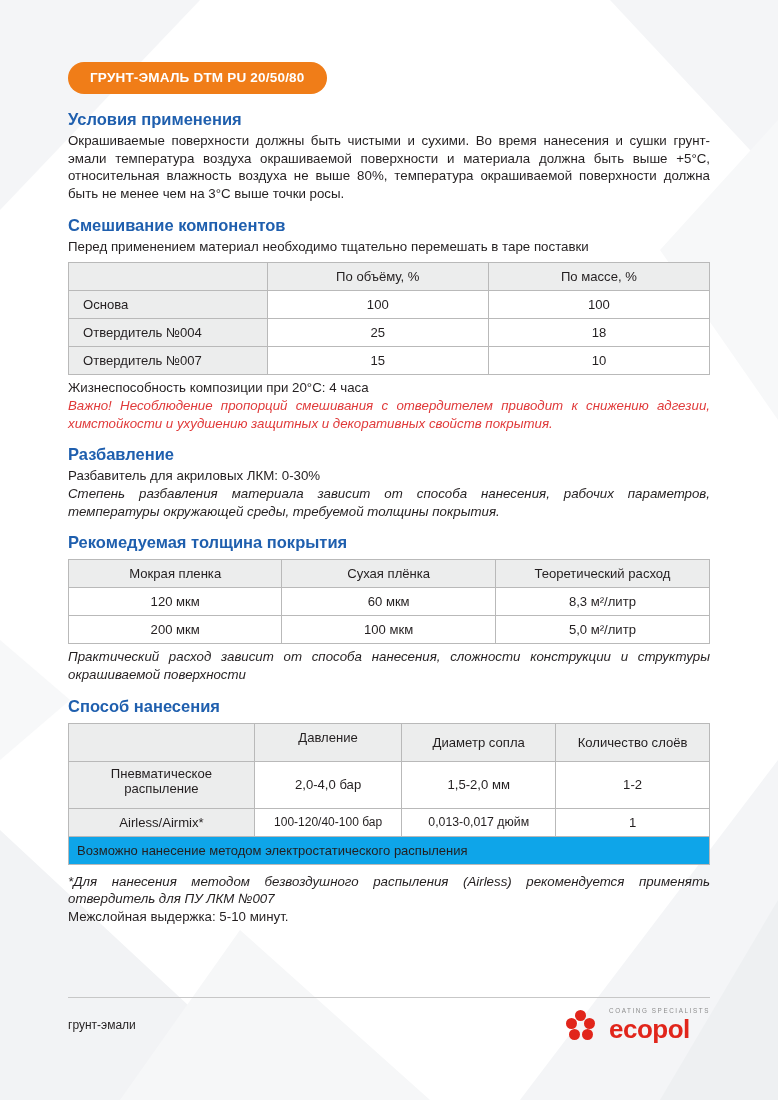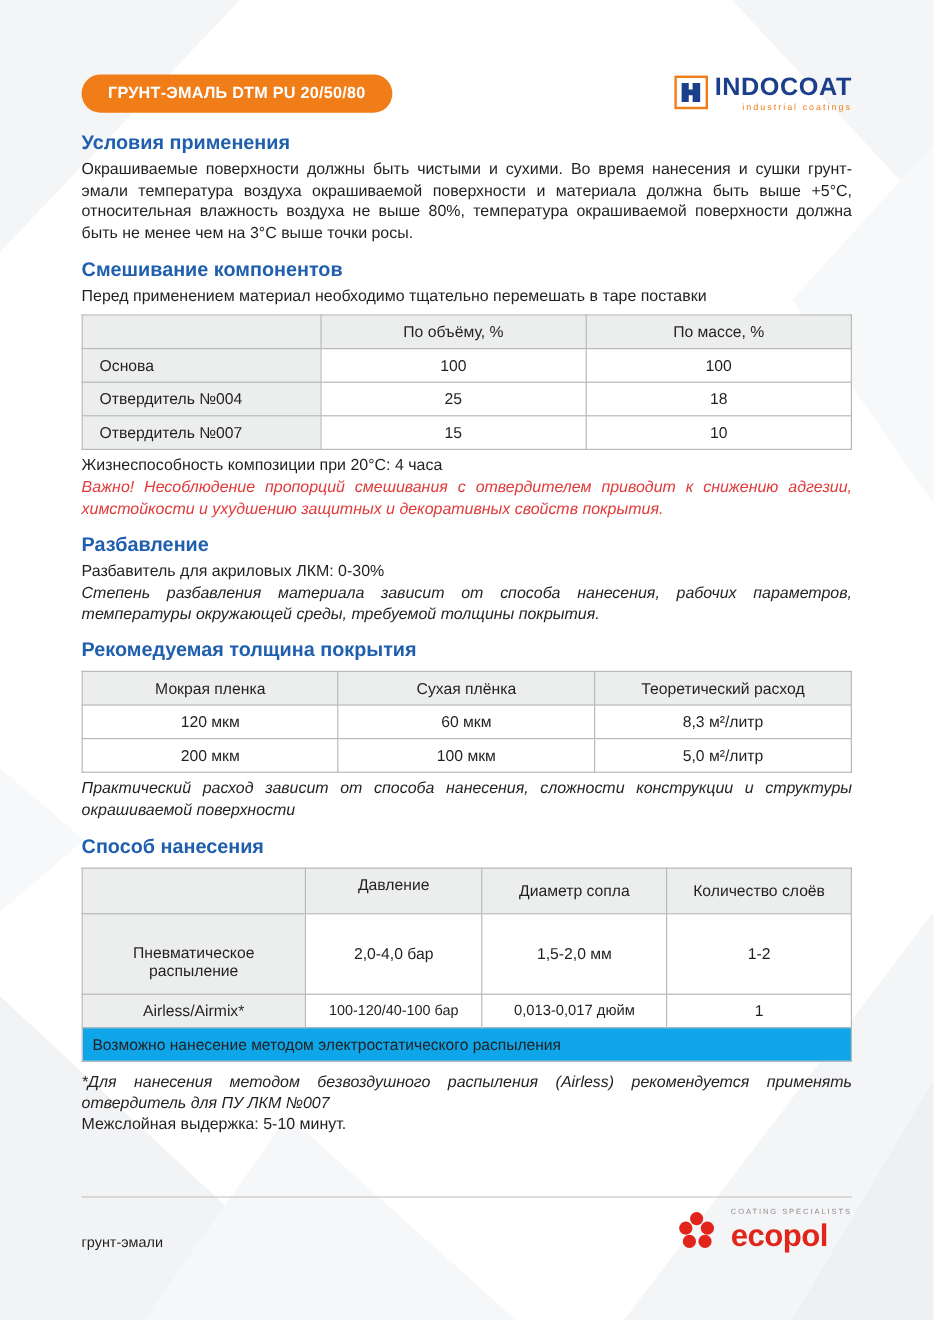"INDOCOAT" div.logo { html: <div> <div></div> <div> <div>INDOCOAT</div> <div>industrial coatings</div> </div> </div> -> none }
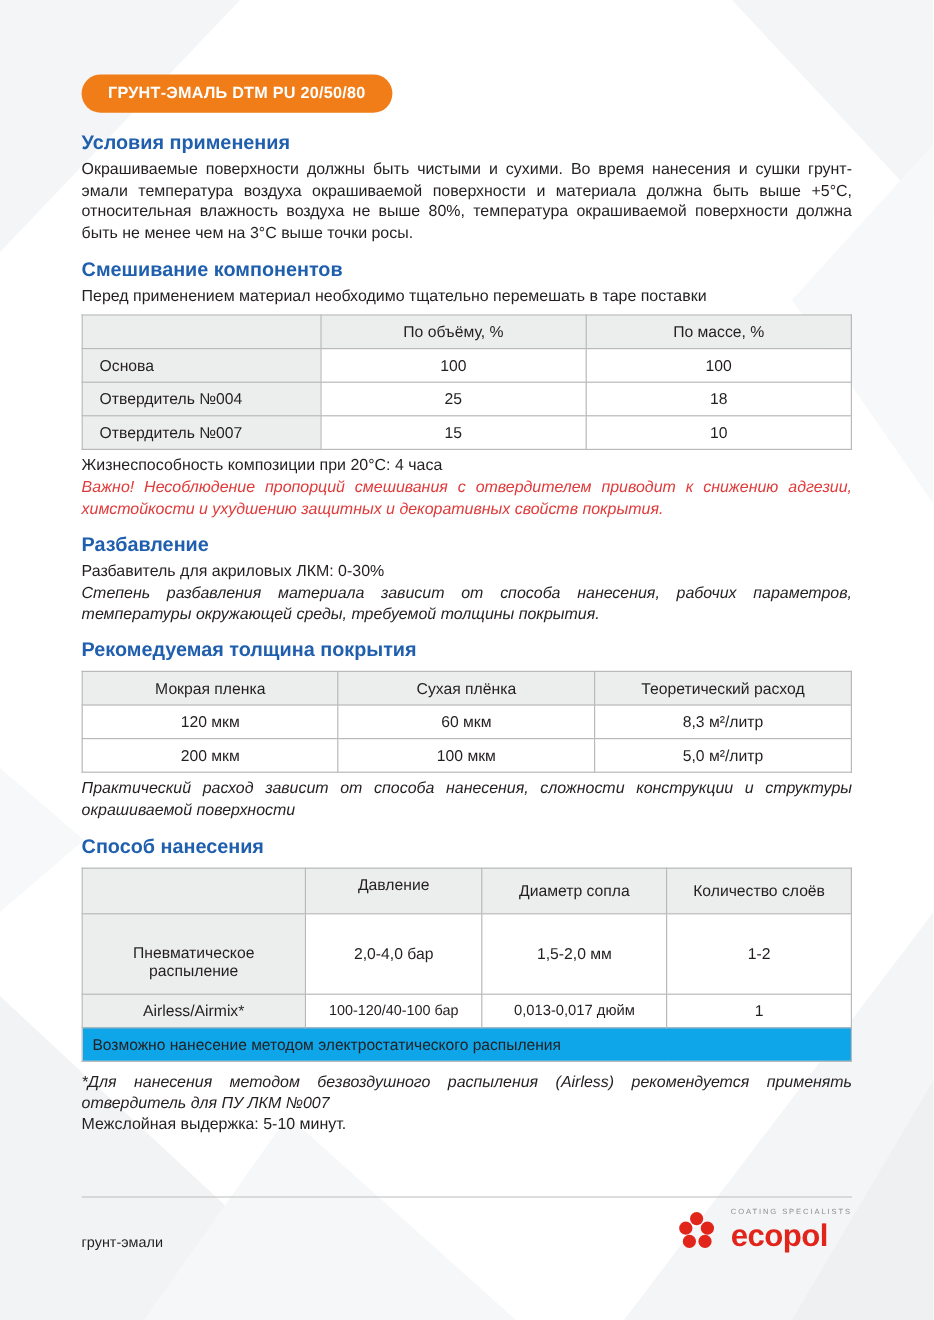"Пневматическое распыление" td.left-shade { padding-top: 24px -> 4px }
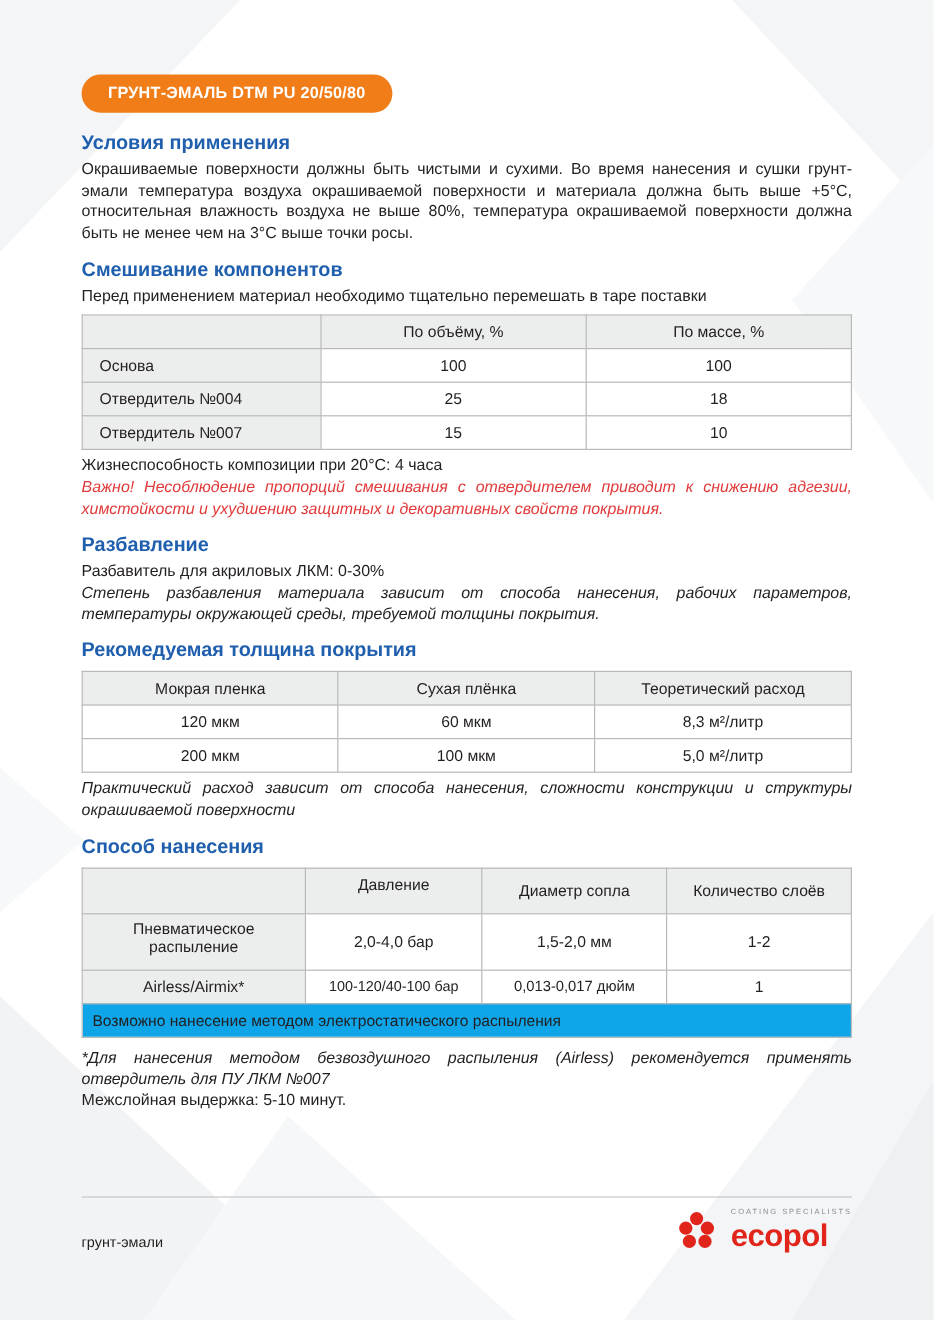"грунт-эмали" .footer-row { align-items: flex-end -> center }
